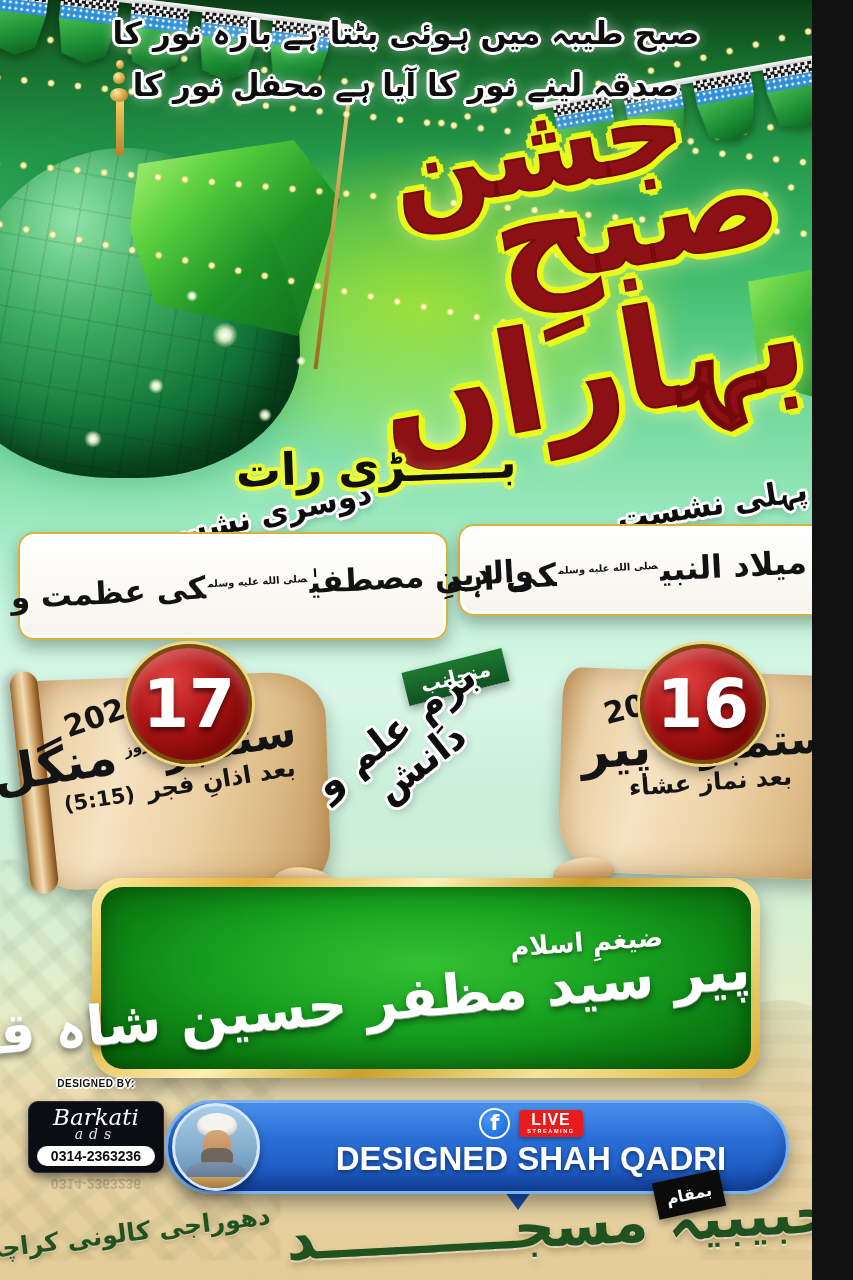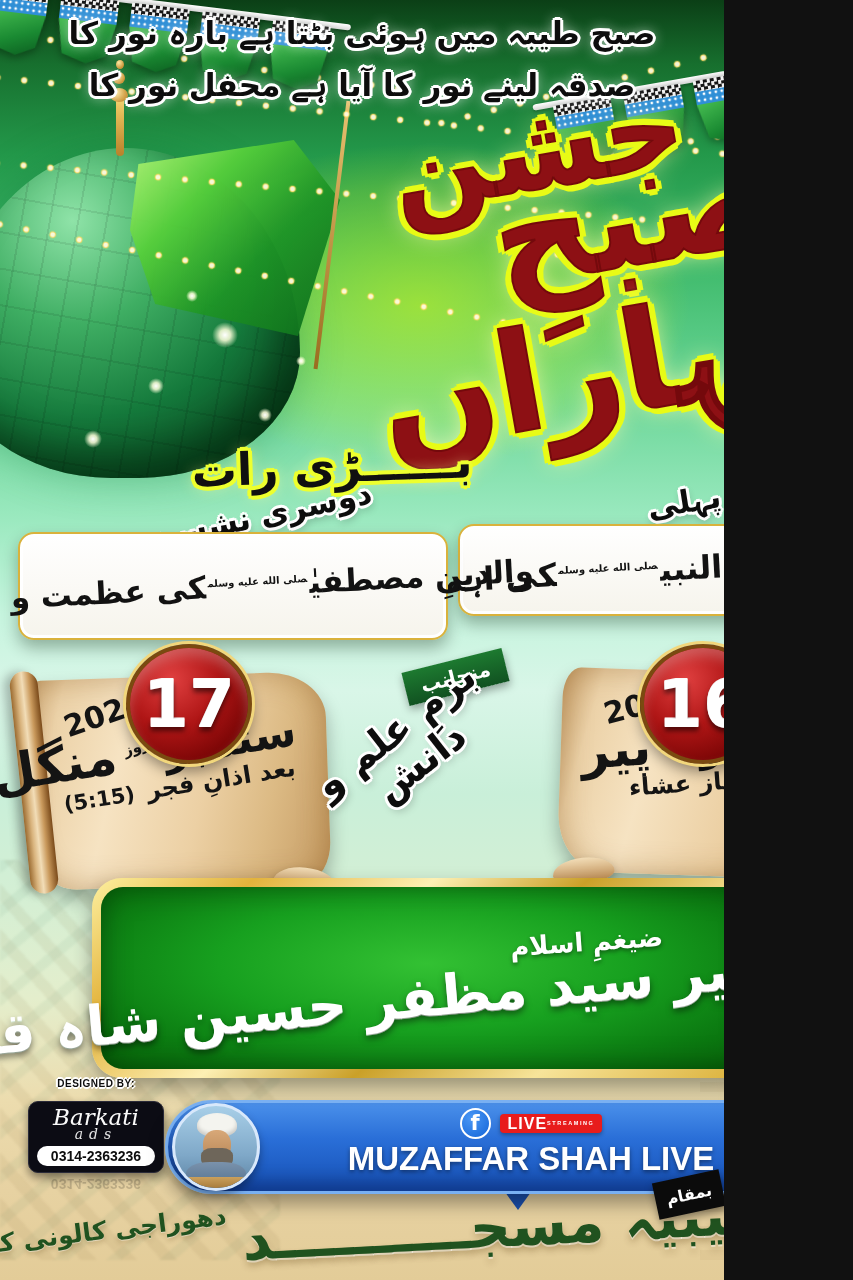"صبح طیبہ میں ہوئی بٹتا" .poster { padding-left: 40px -> none; width: 684px -> 812px }
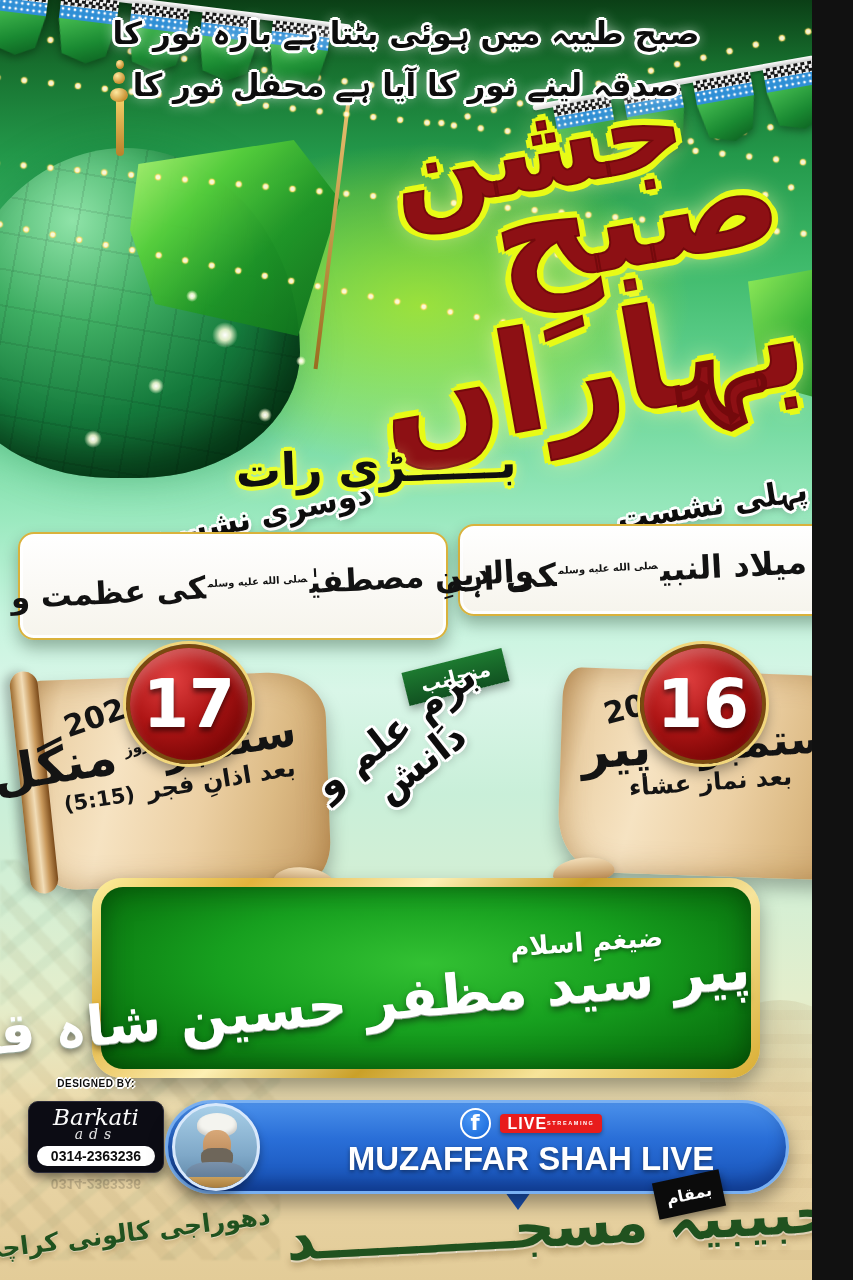"LIVE" .live-badge { flex-direction: none -> column }
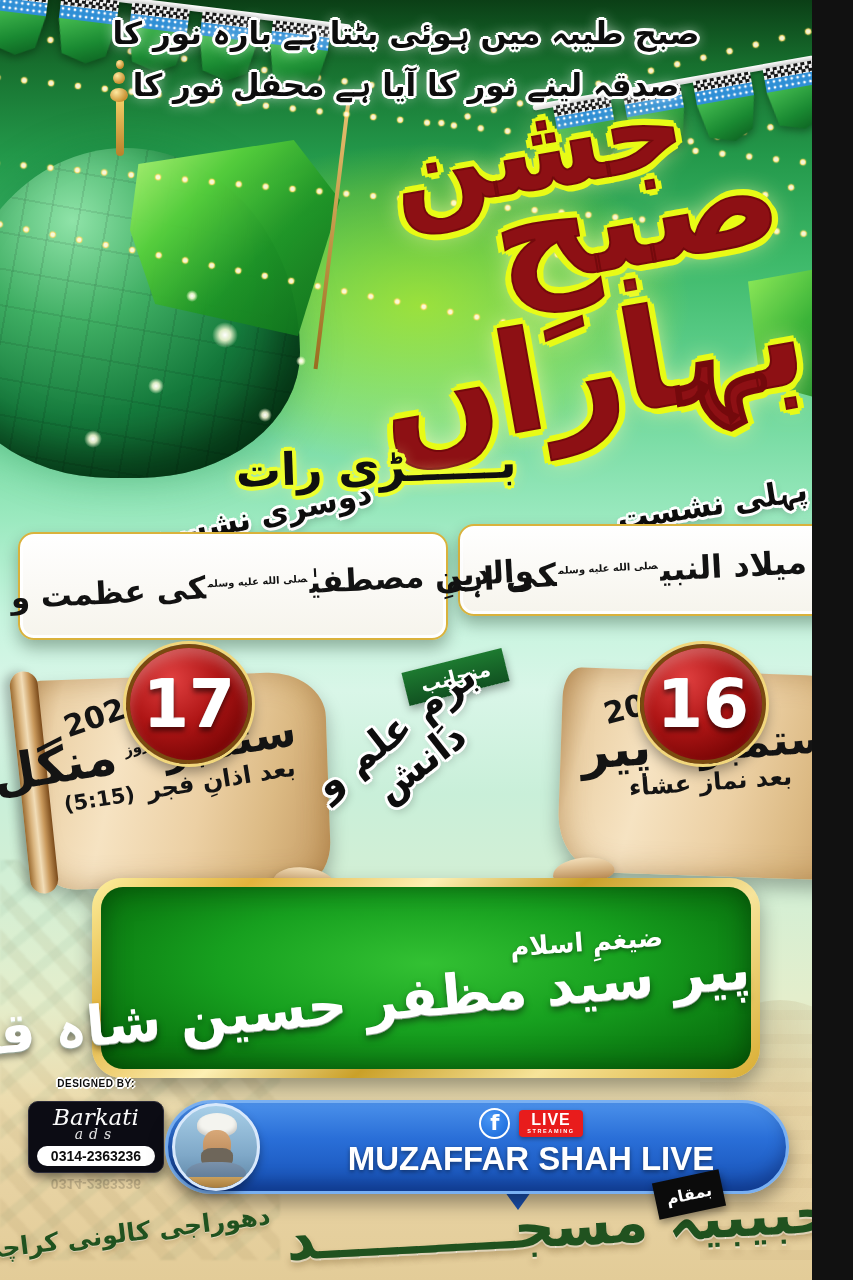"MUZAFFAR SHAH LIVE" div.live-name2 { text: MUZAFFAR SHAH LIVE -> DESIGNED SHAH QADRI }
